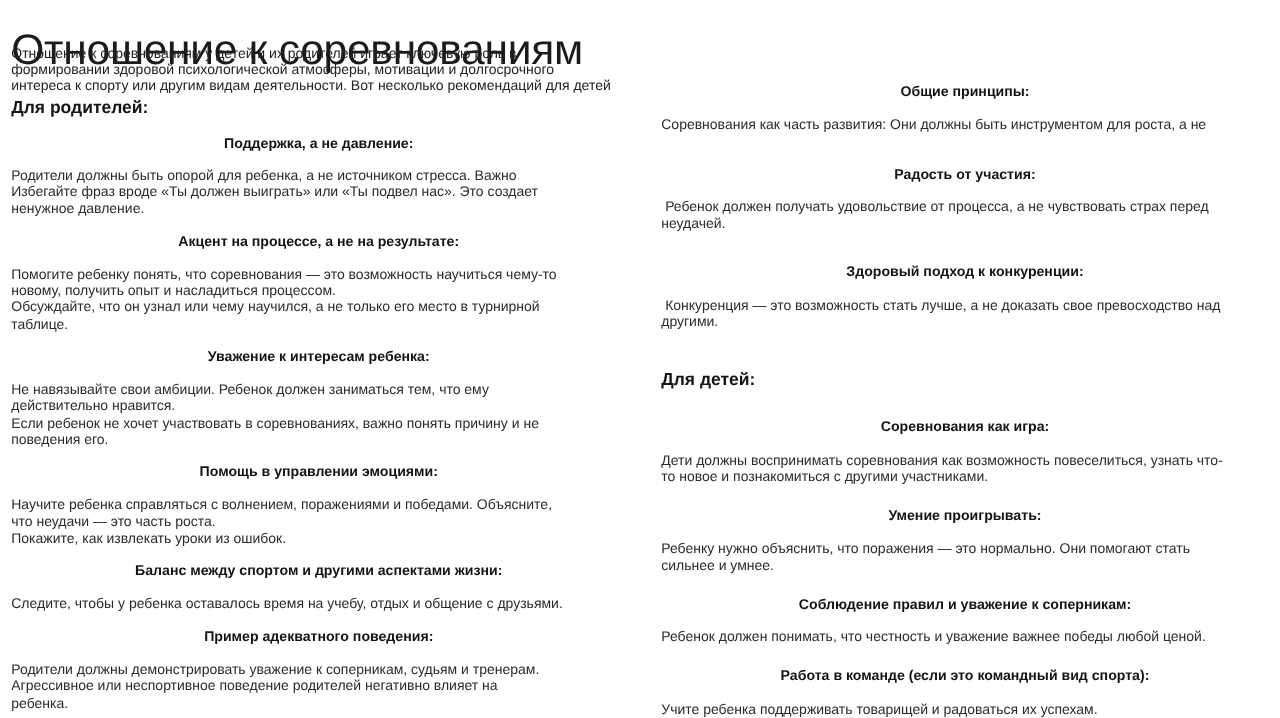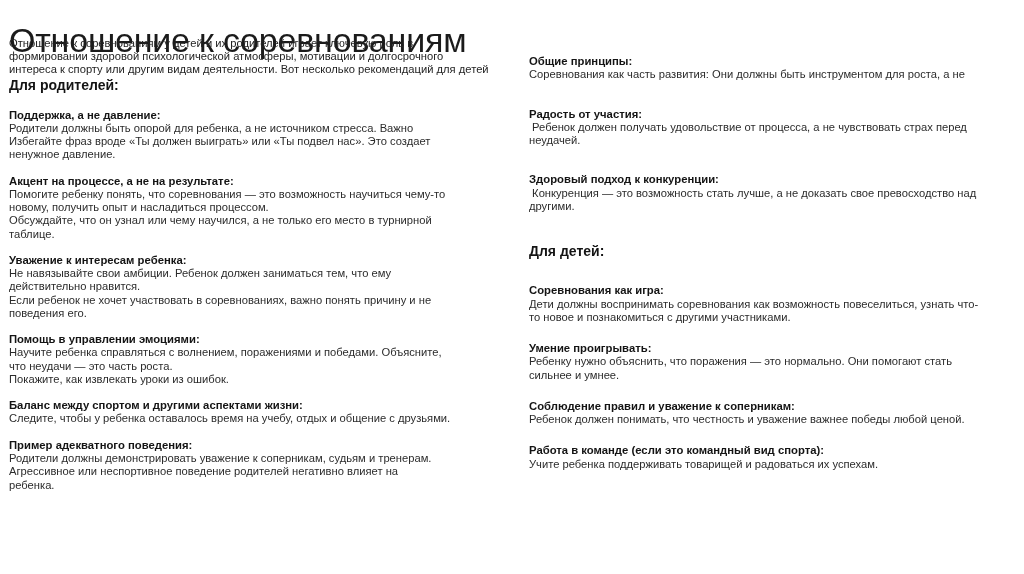"Общие принципы:" .block-title { margin: 0 -> 13px; text-align: none -> center }
